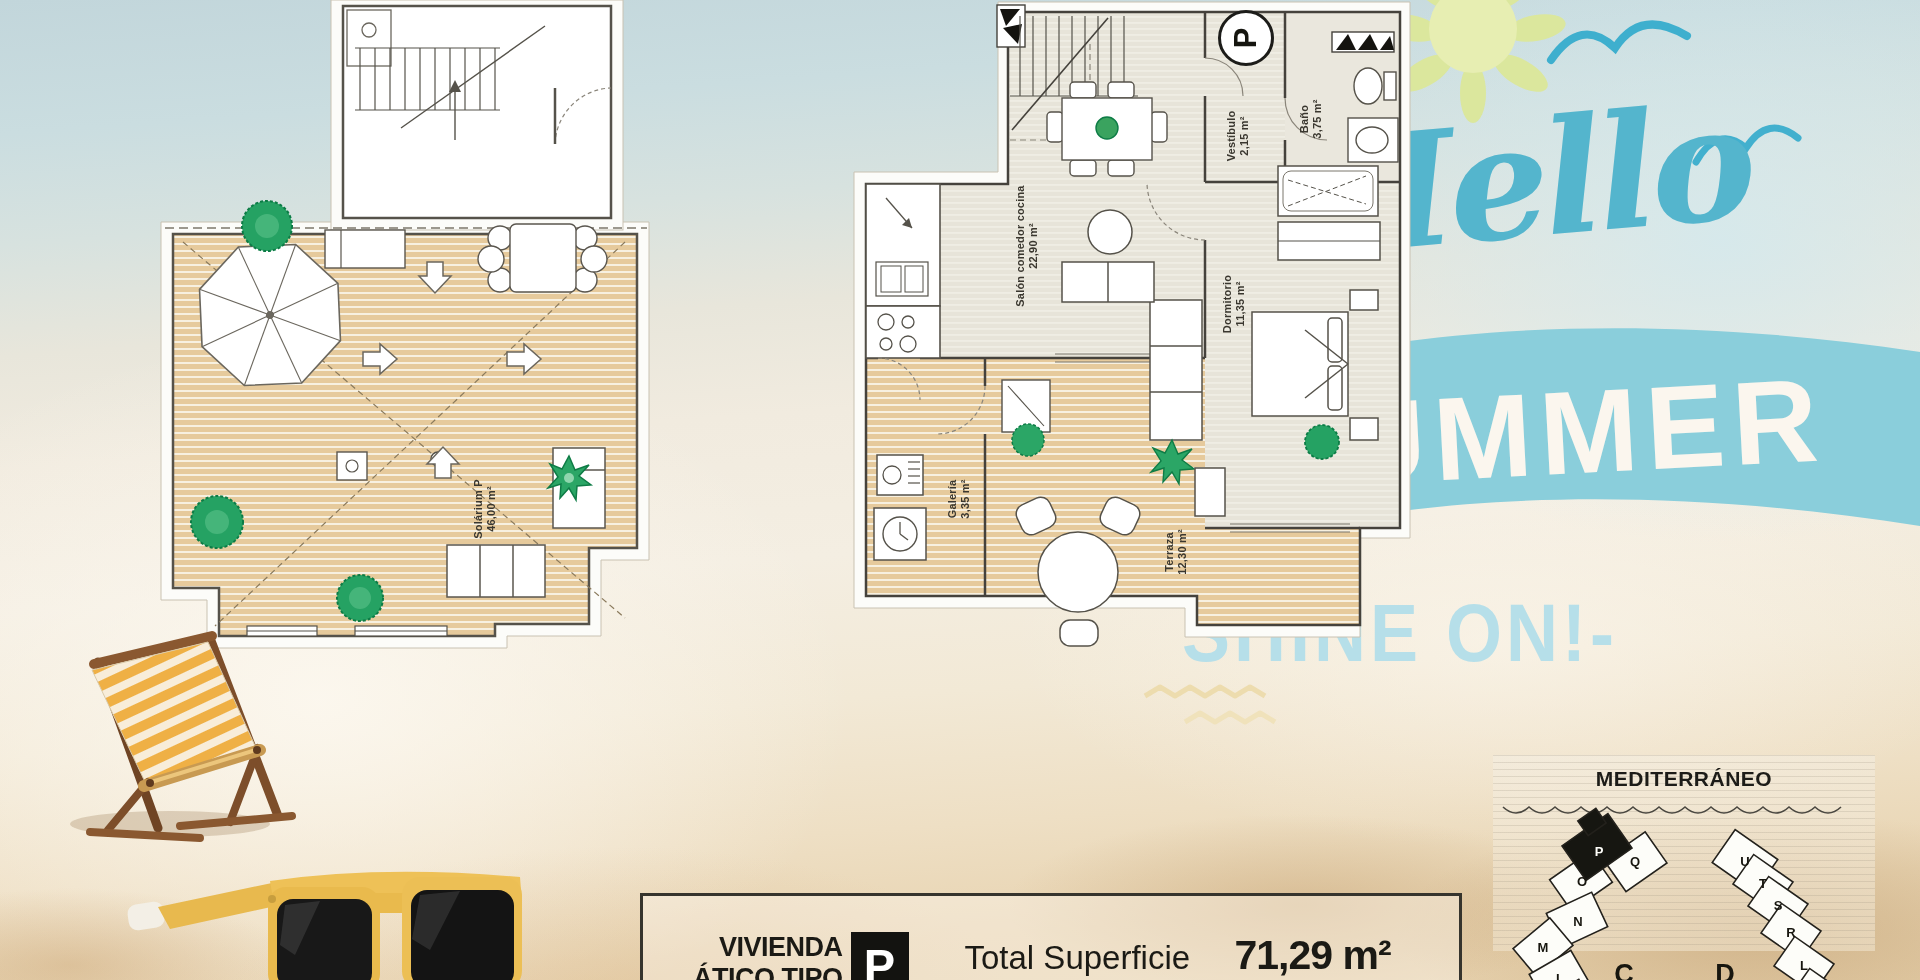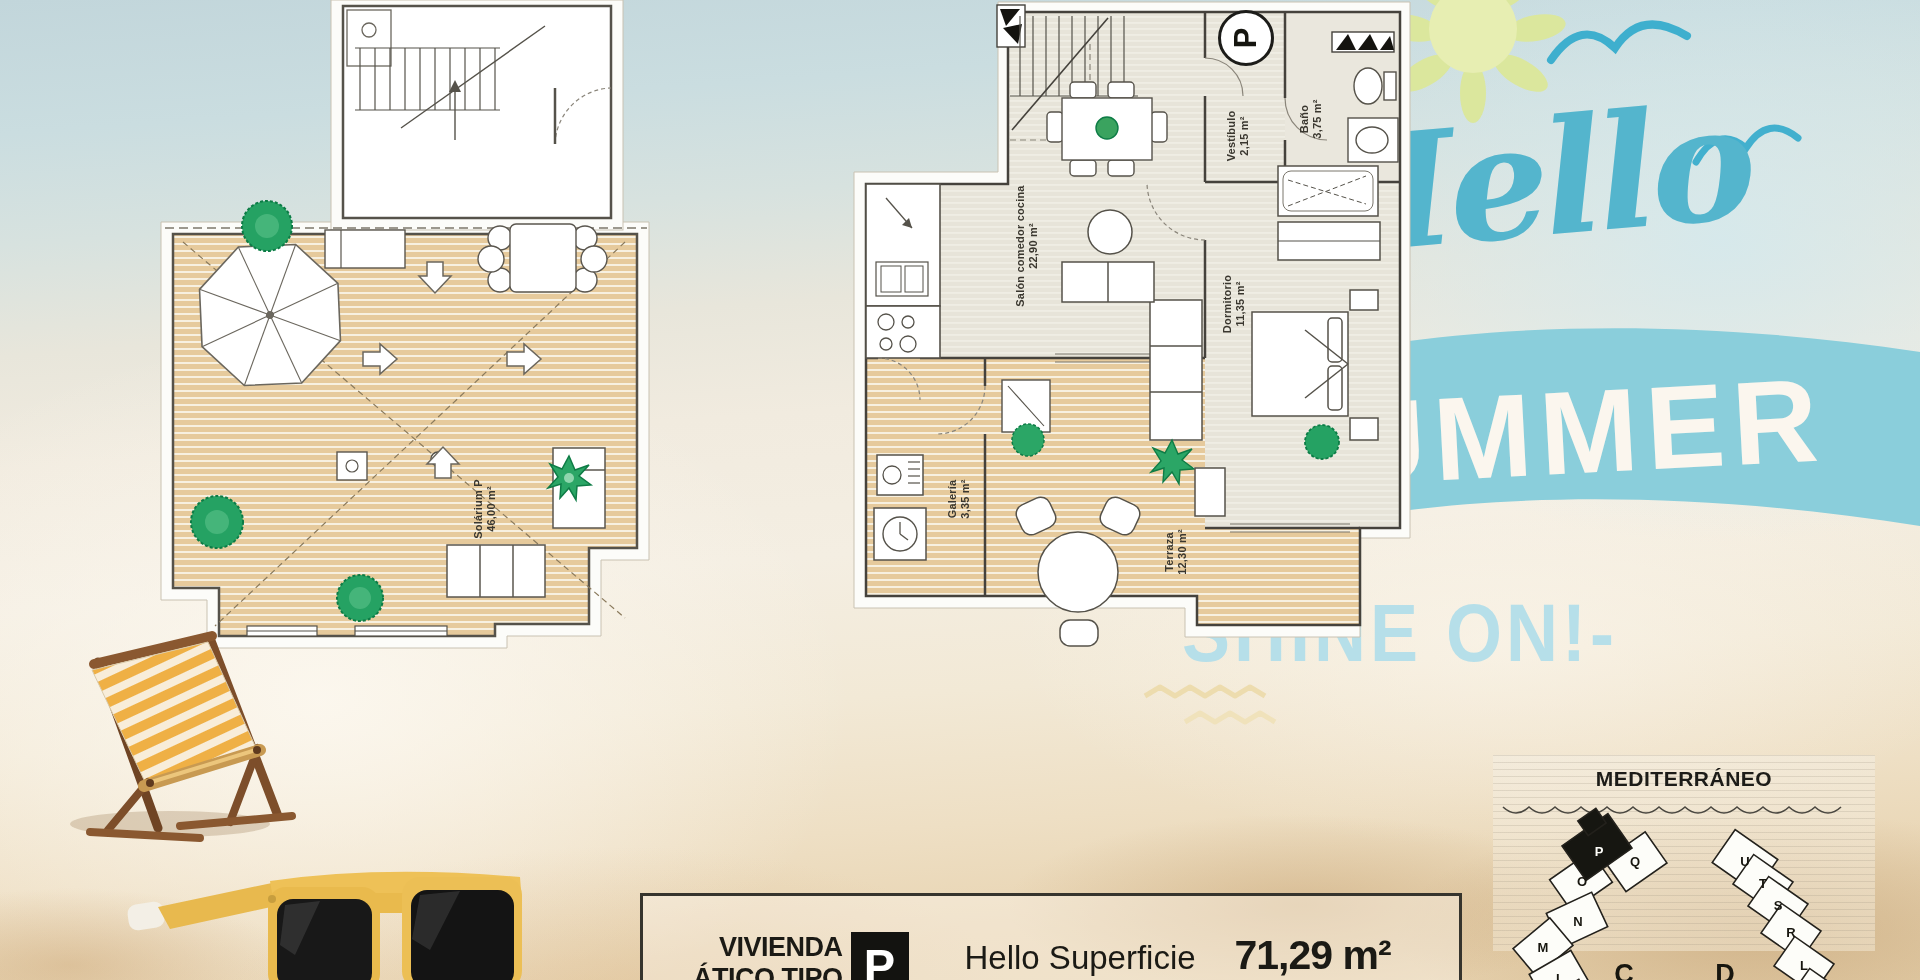"Hello Superficie" span.ib-label { text: Hello -> Total }
